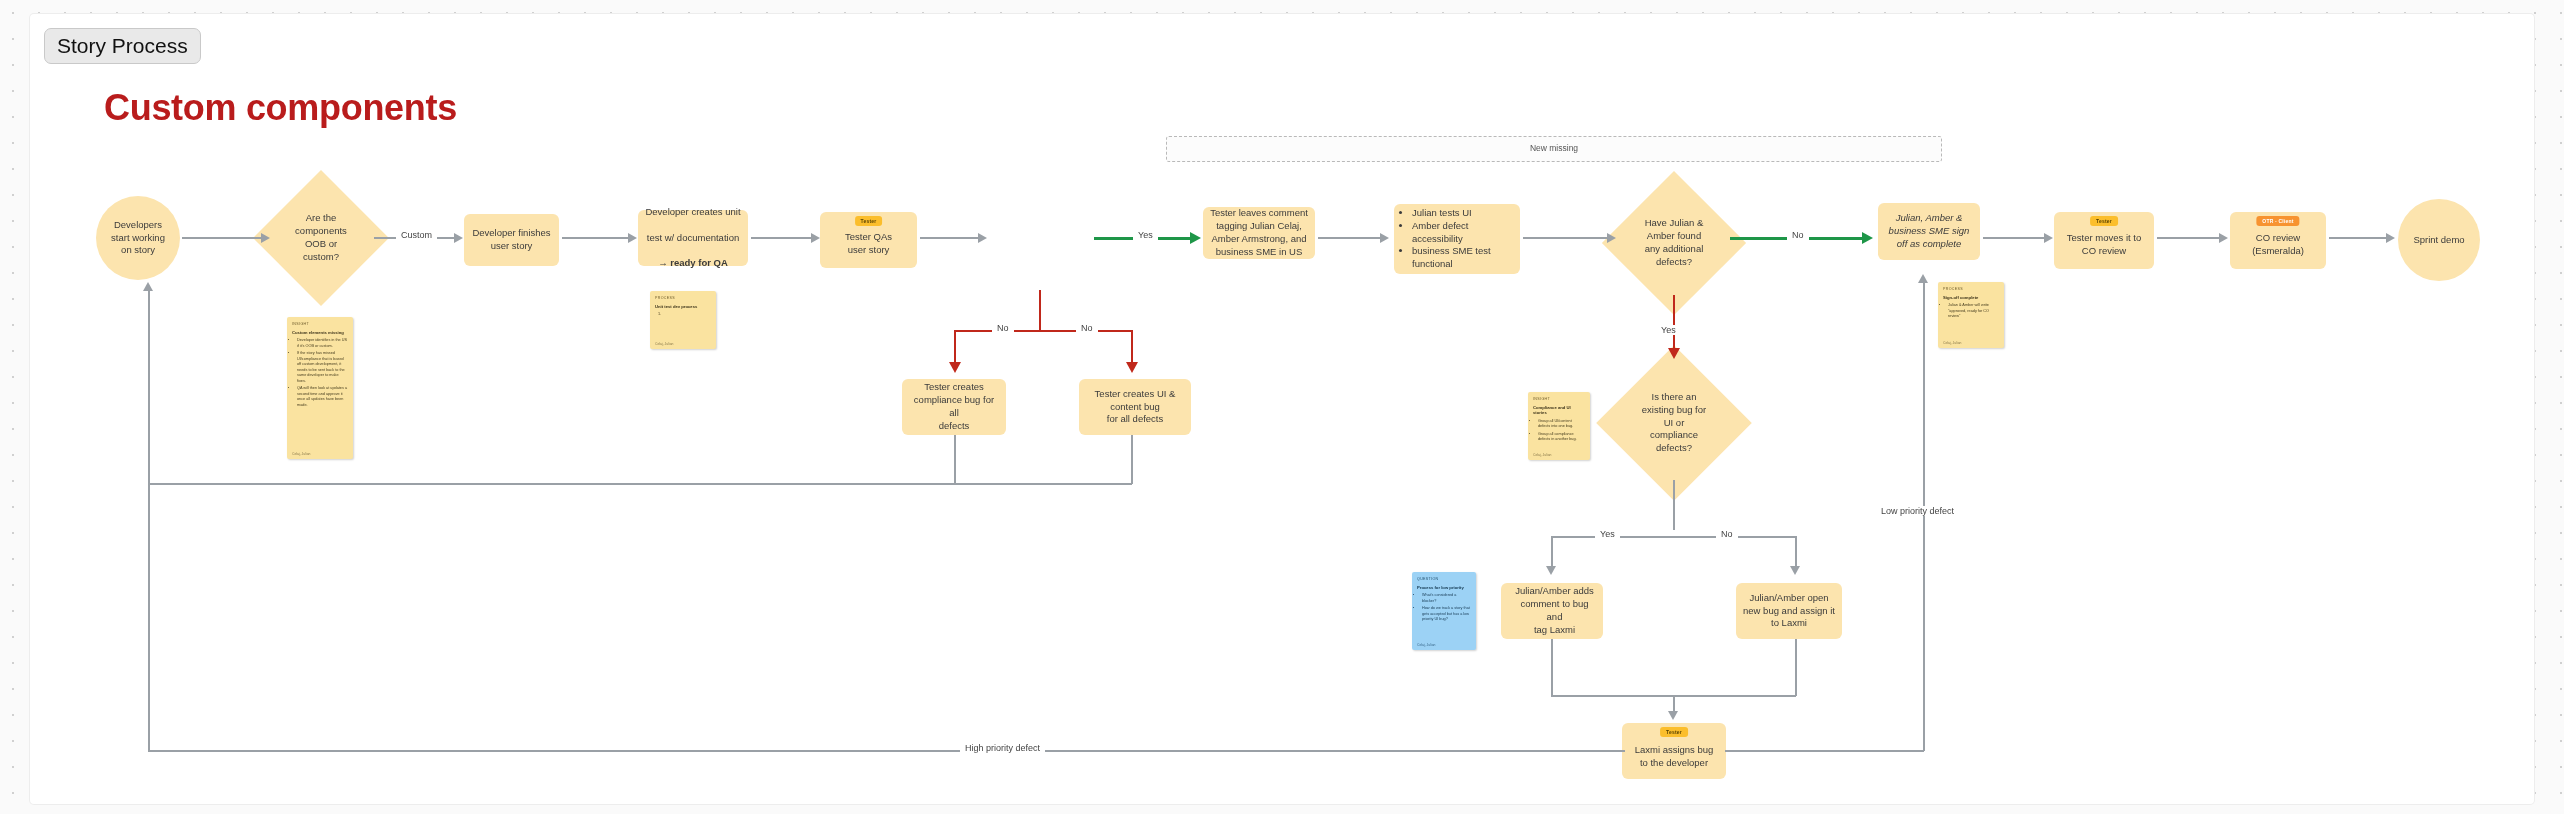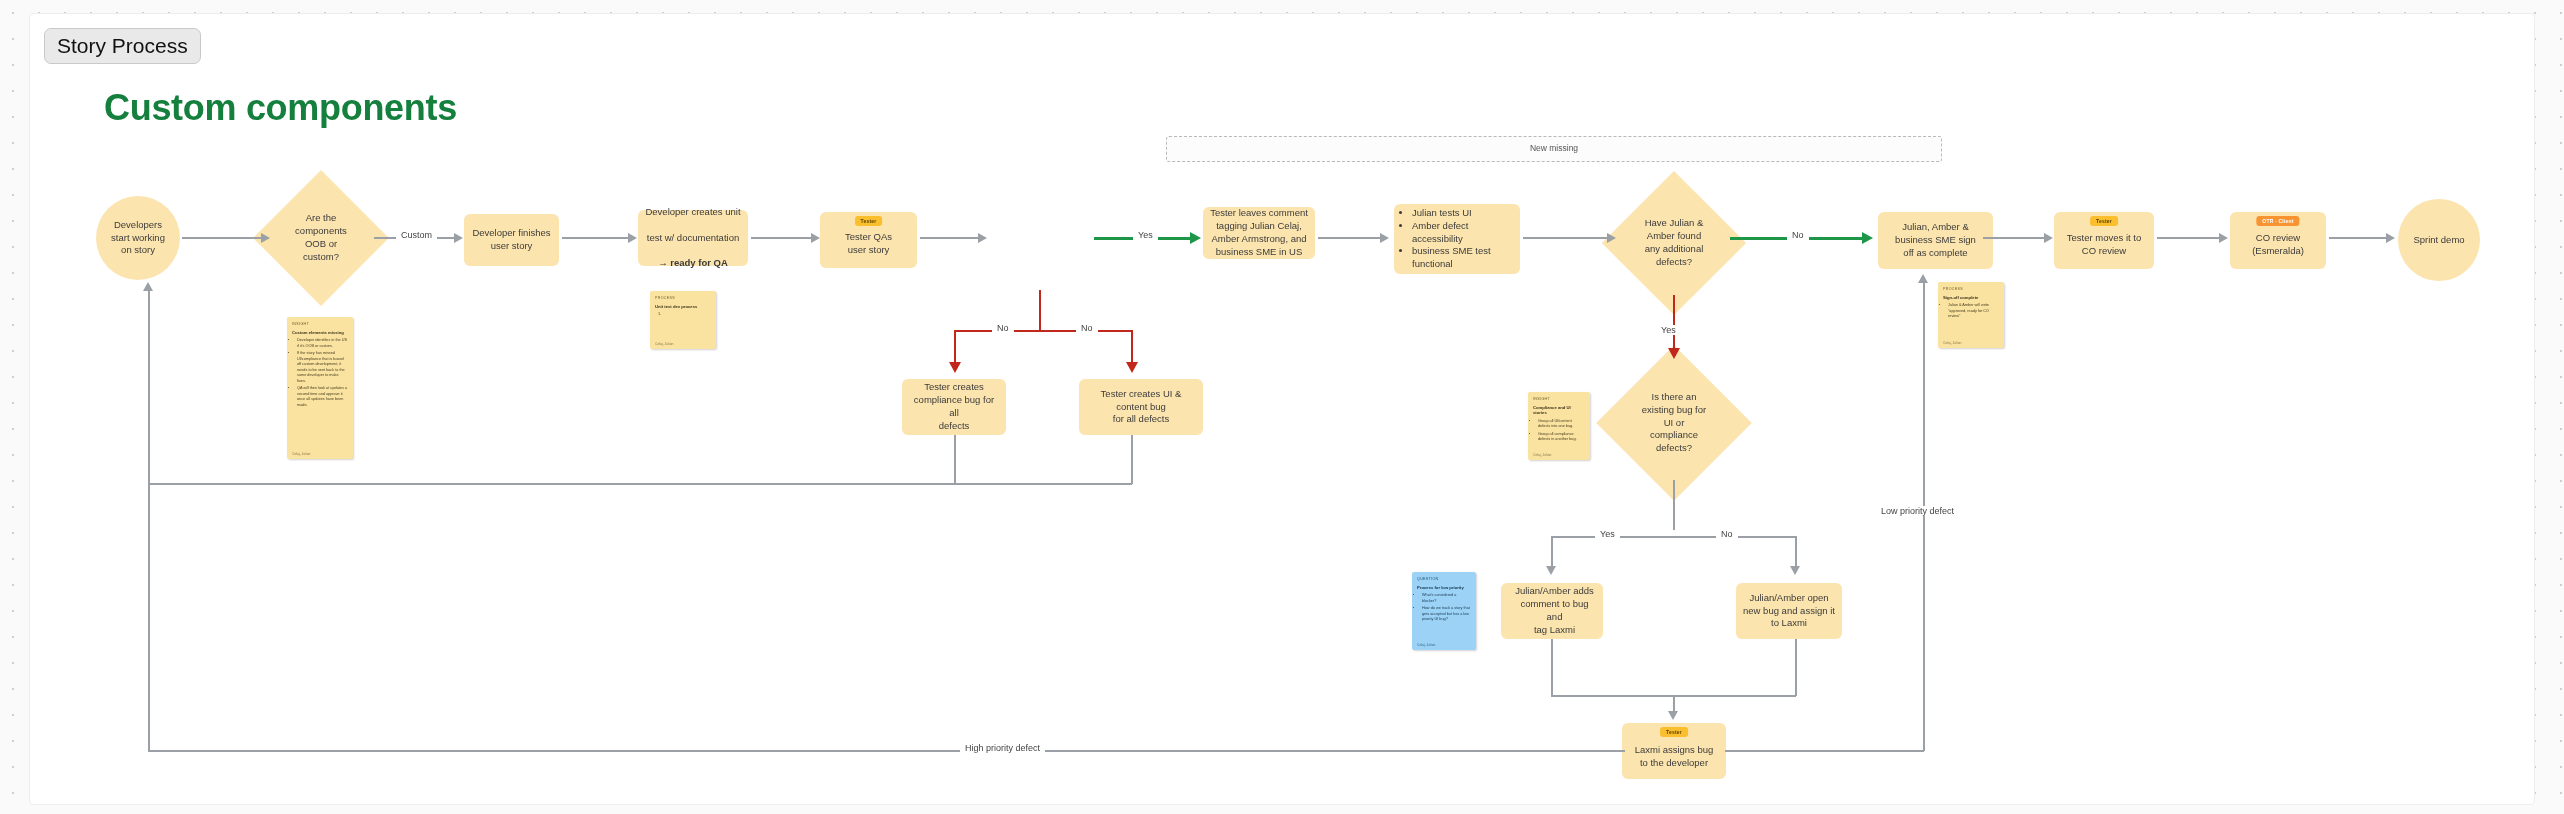"Custom components" #heading { color: #15803d -> #b91c1c }
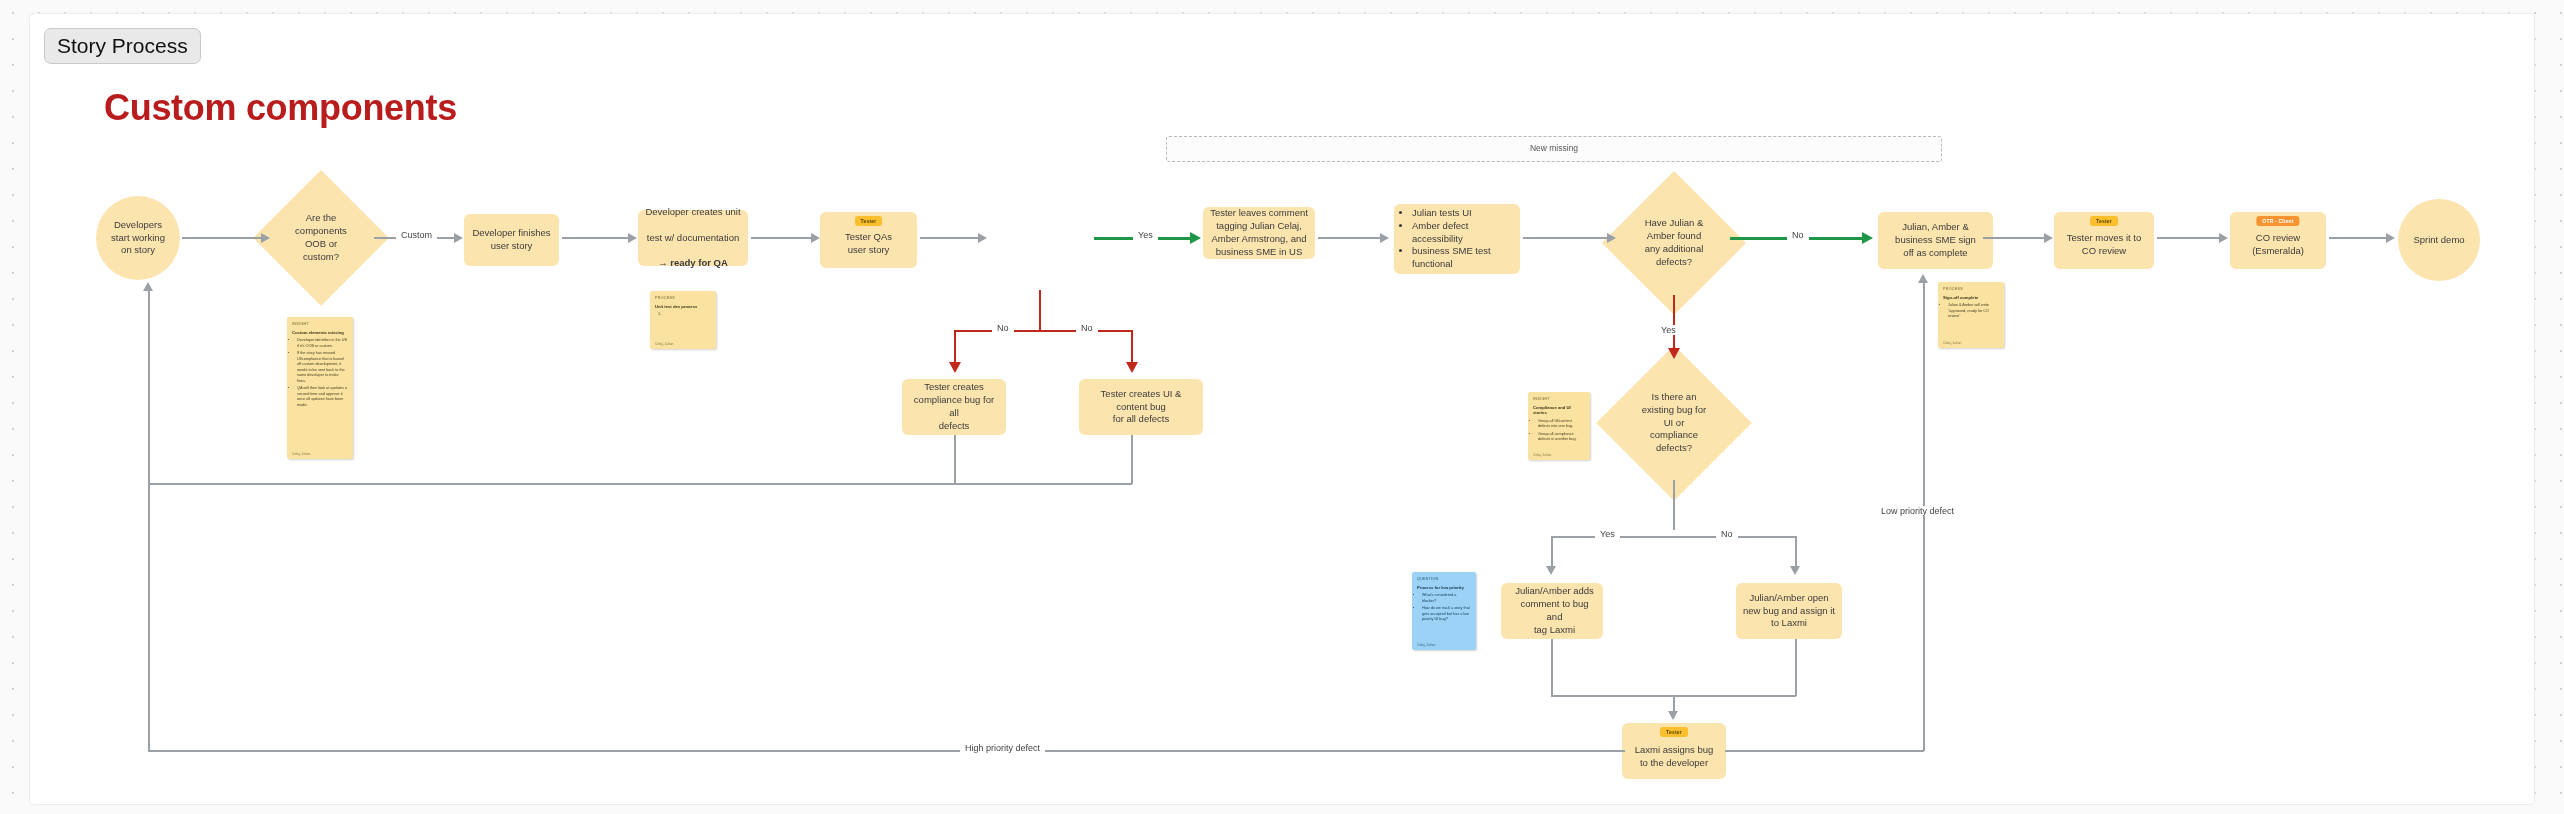"Julian, Amber &" div.node { font-style: none -> italic; top: 198px -> 189px; width: 115px -> 102px }
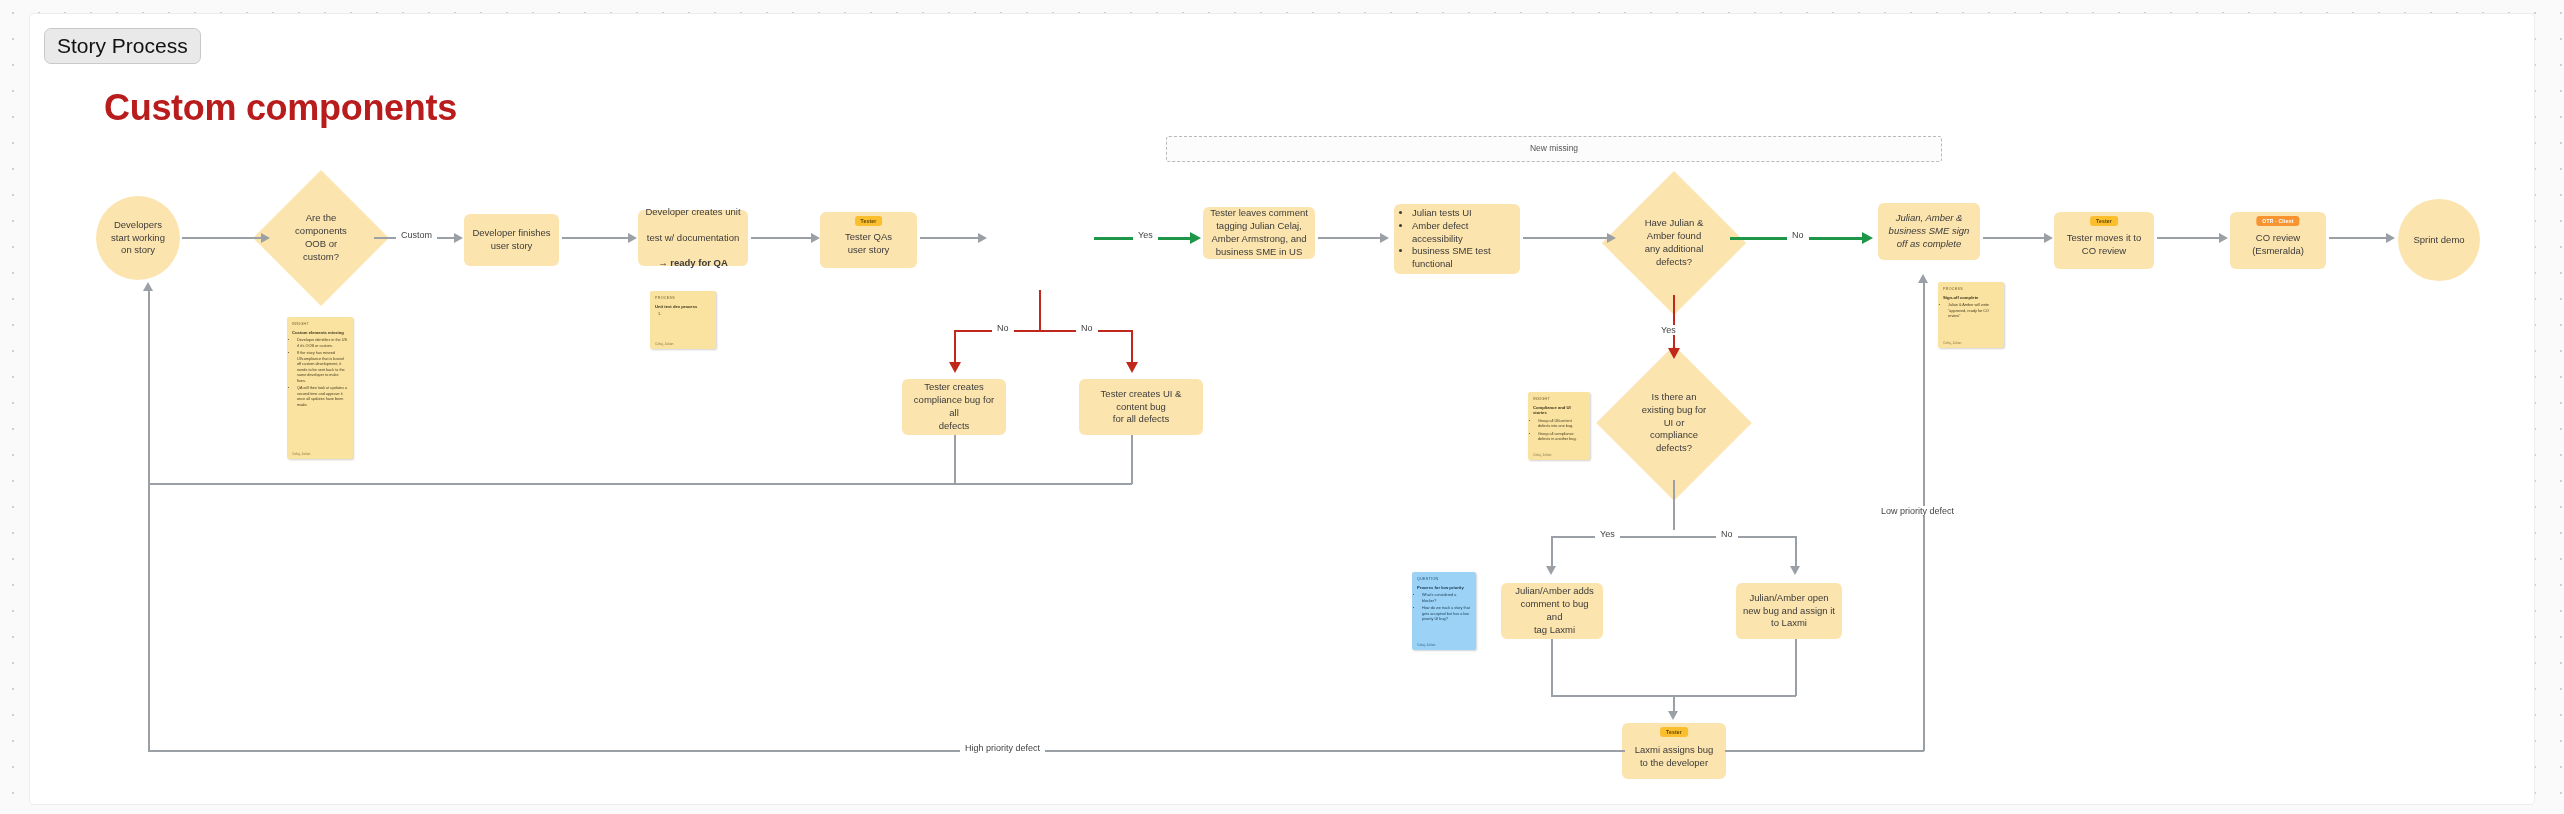"Tester creates UI &" div.node { width: 124px -> 112px }
